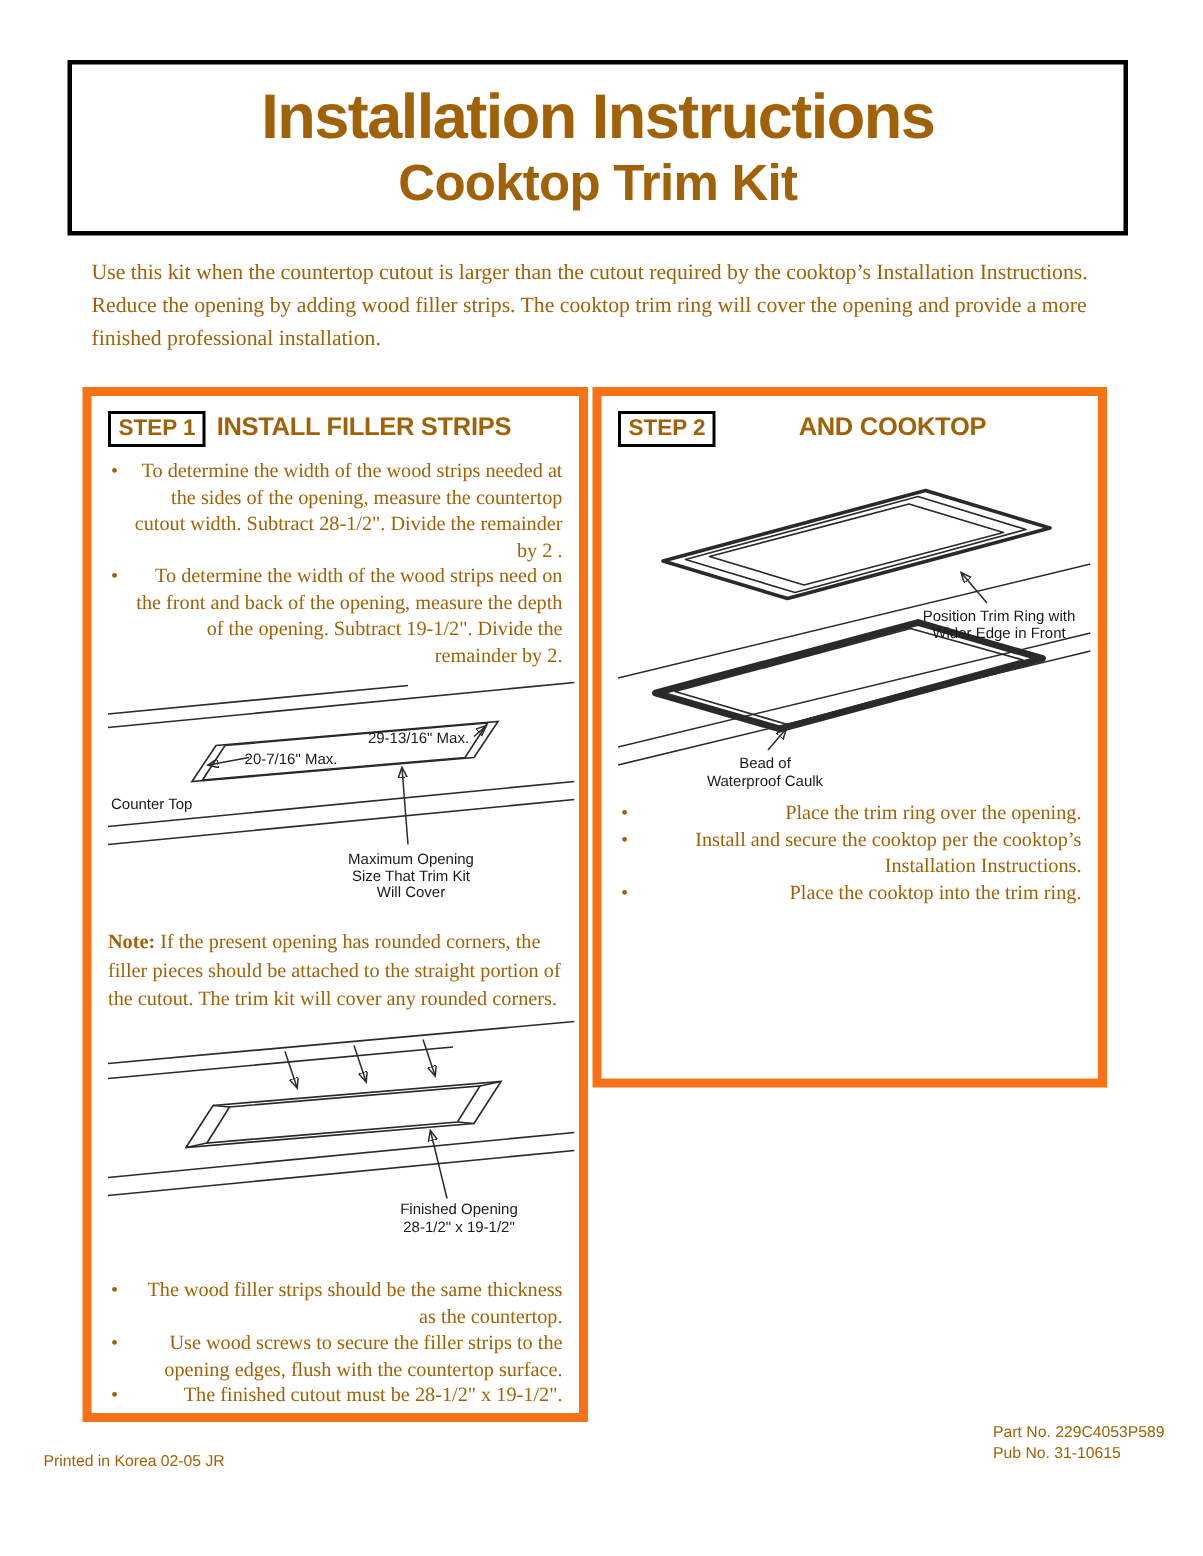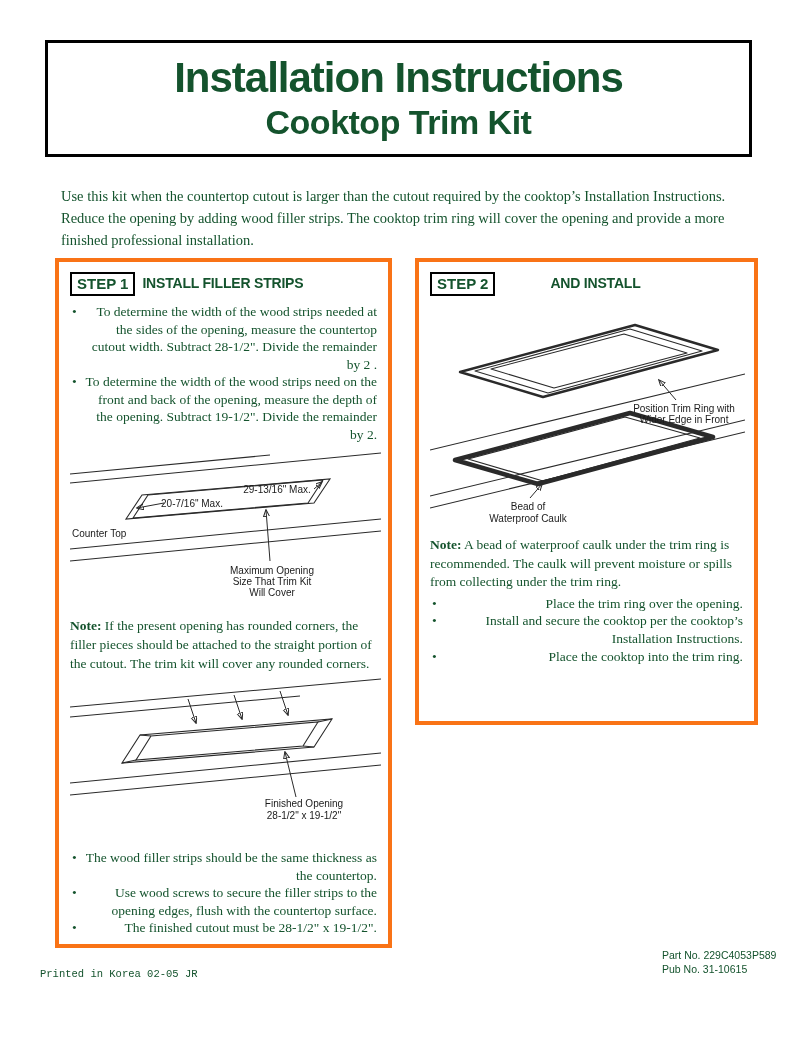"Installation Instructions" .page { color: #14532d -> #a16207 }
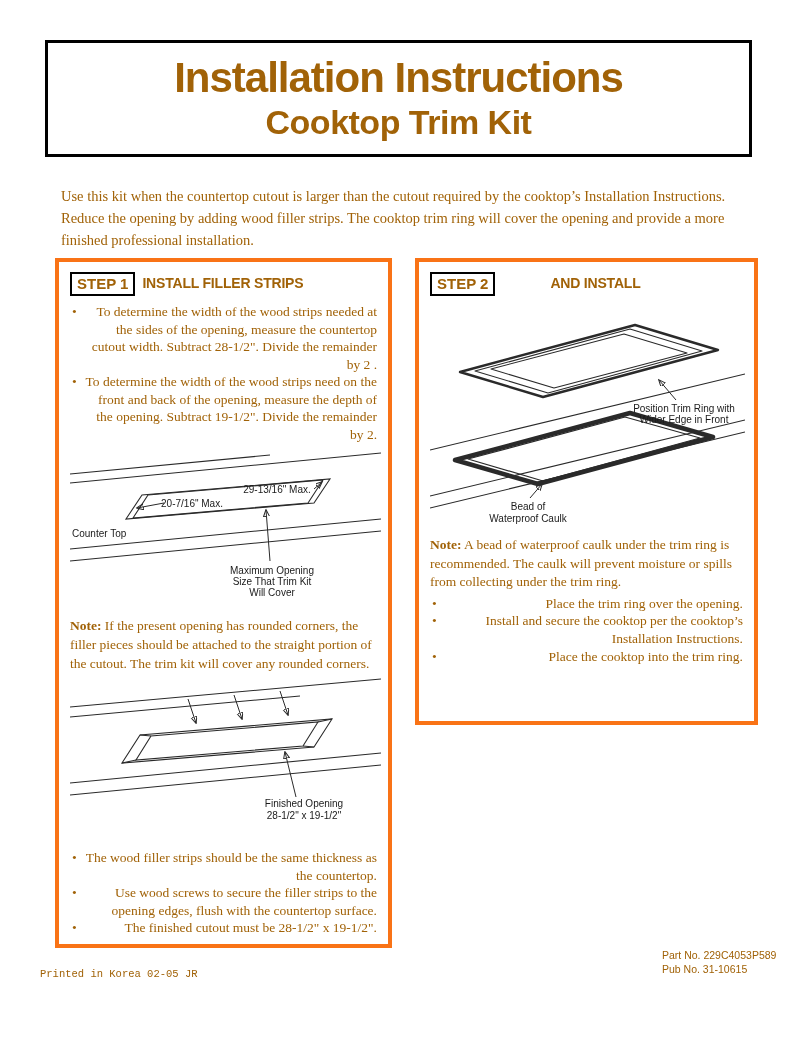"Use this kit when the" .intro { top: 186px -> 172px }
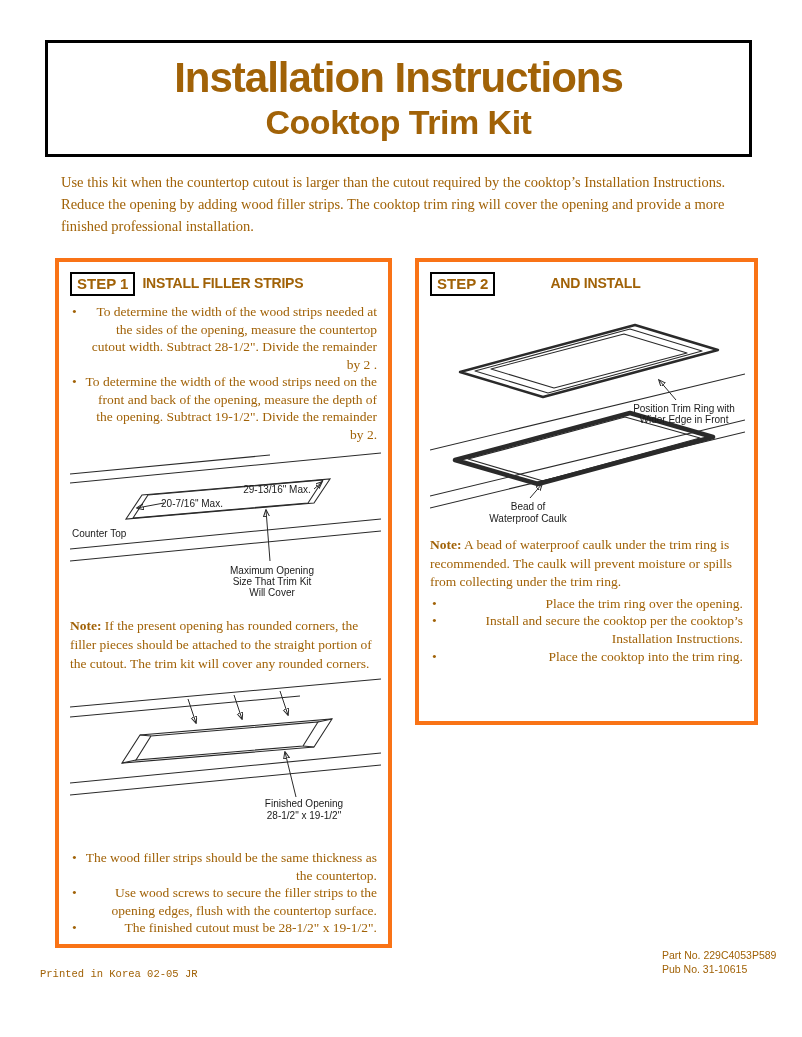"STEP 1" .step-box { border: 4px solid #f97316 -> 6px solid #f97316 }
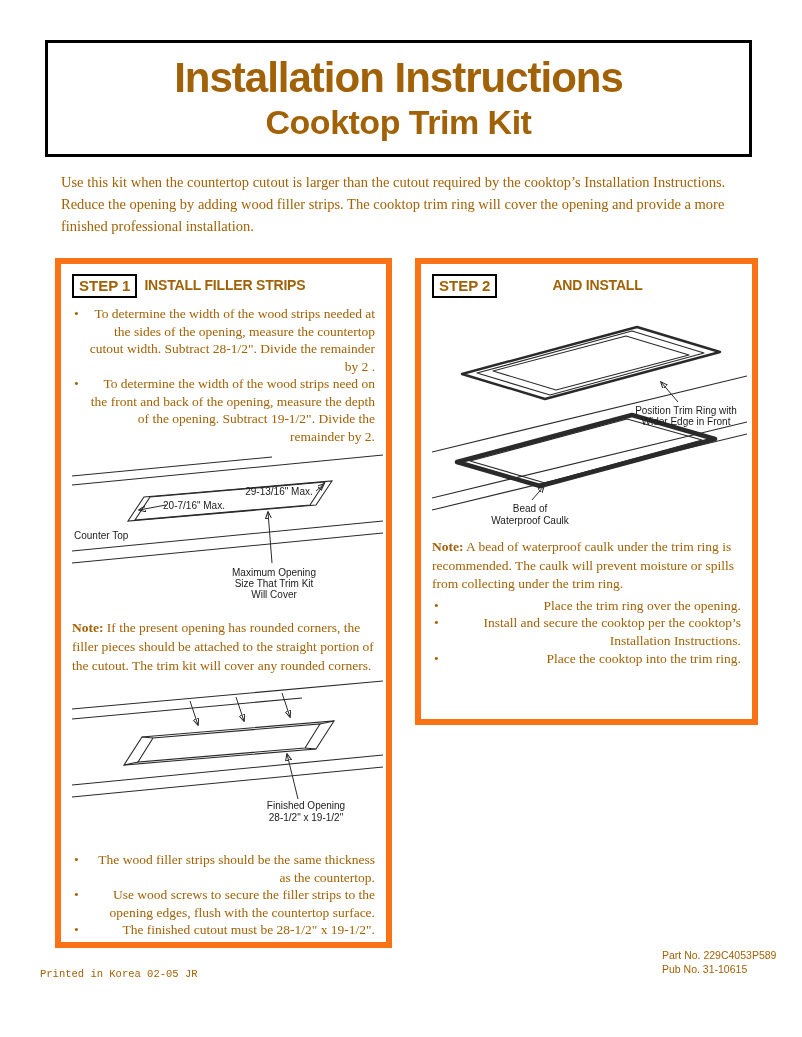"INSTALL FILLER STRIPS" .step-title { font-size: 14px -> 17px }
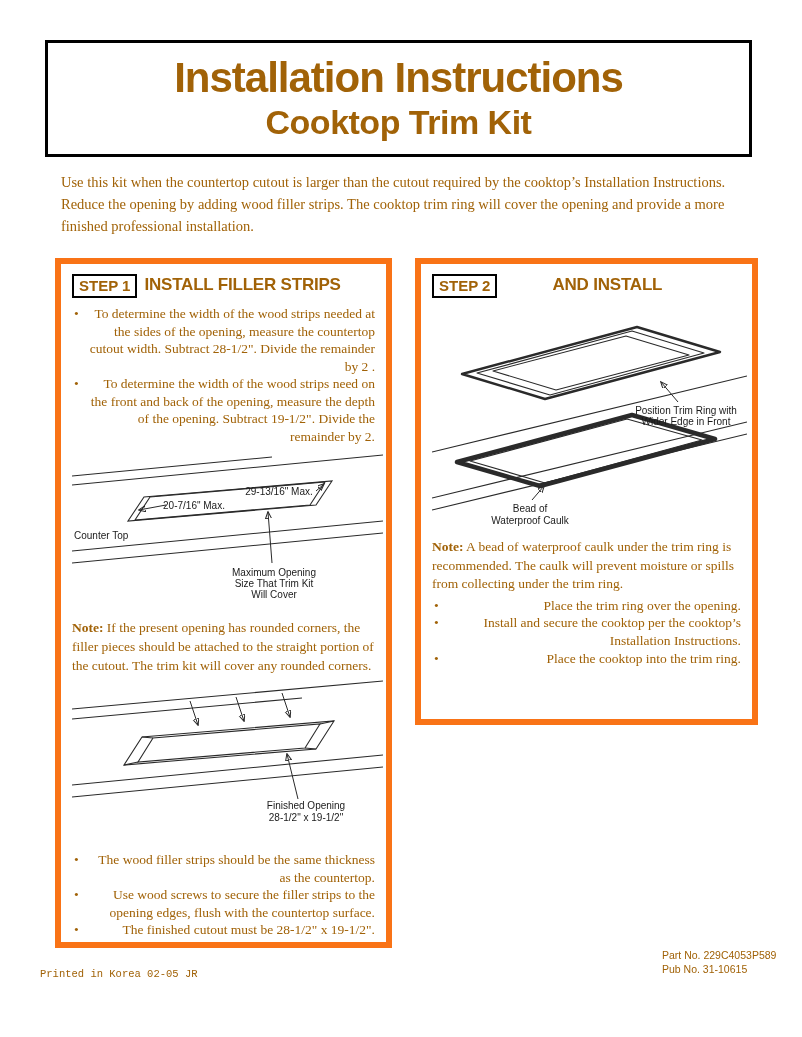"STEP 2" .step2-box { left: 415px -> 395px }
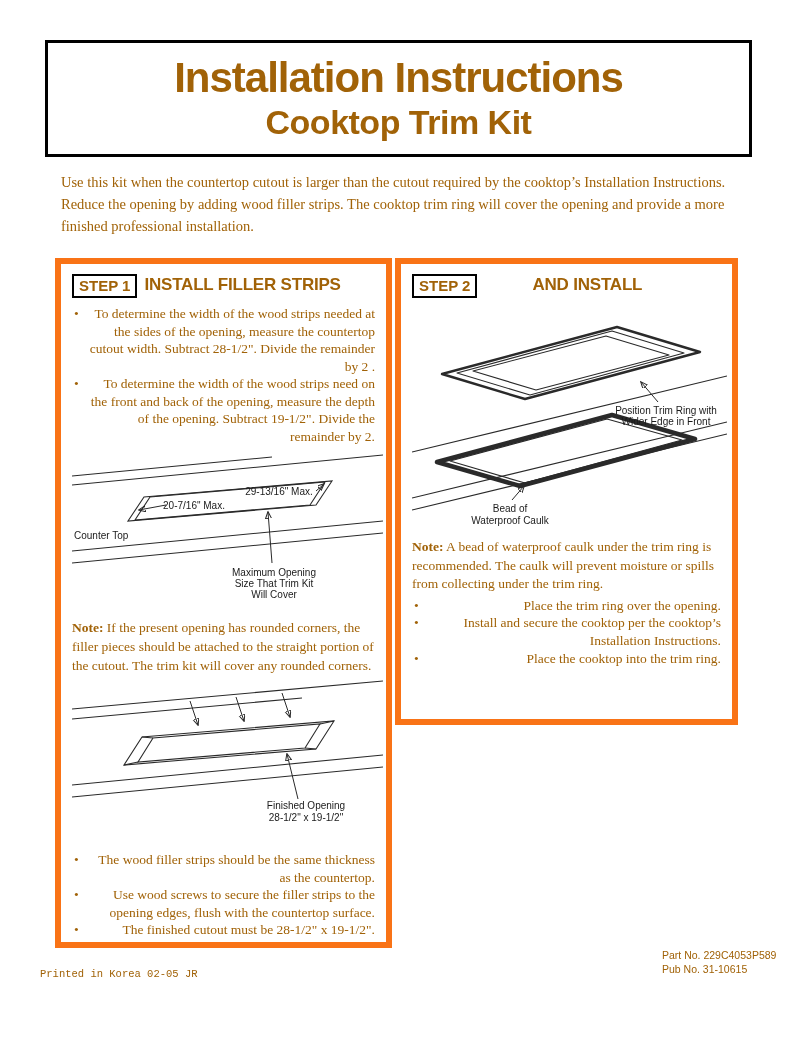"AND INSTALL" span.line2 { text: INSTALL -> COOKTOP }
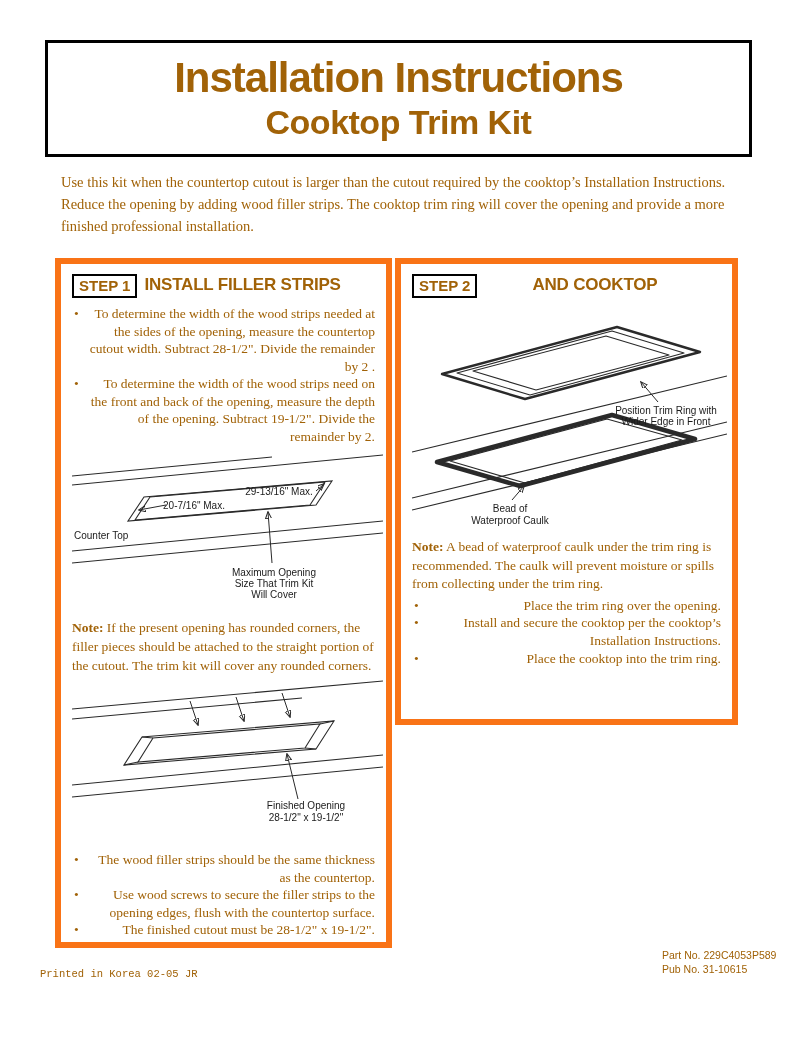"Note: A bead of waterproof" p.note { html: <p><b>Note:</b><span> A bead of waterproof caulk under the trim ring is recommended. The caulk will prevent moisture or spills from collecting under the trim ring.</span></p> -> none }
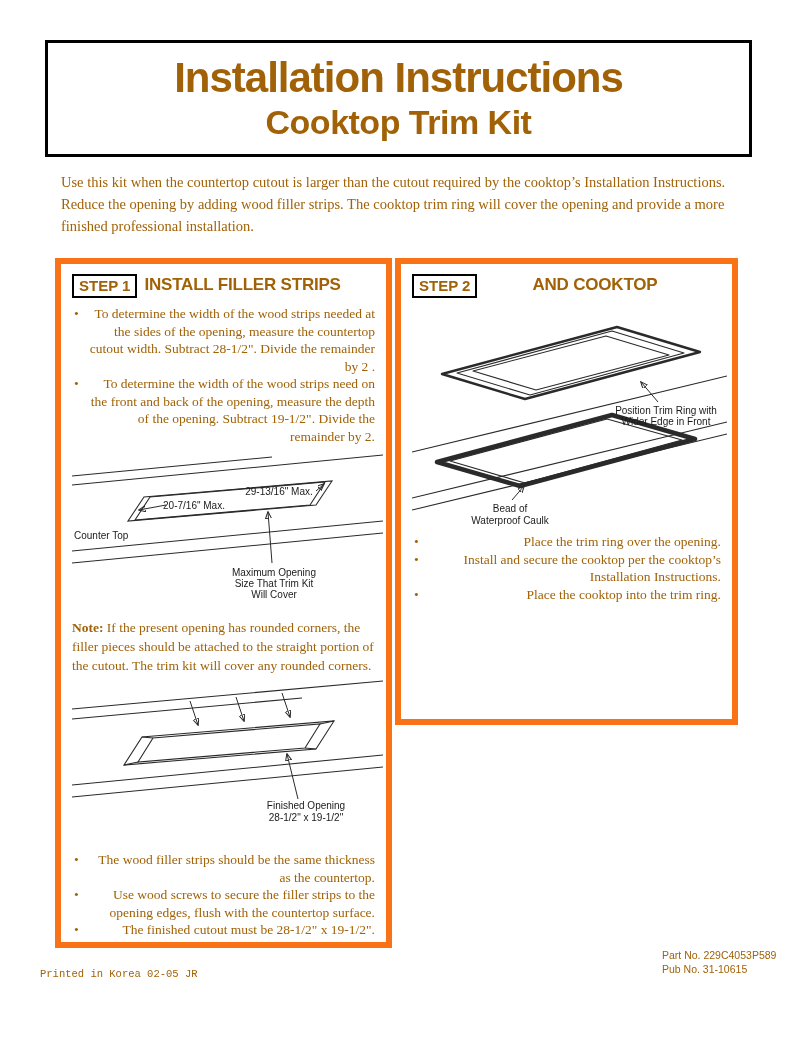"Printed in Korea 02-05 JR" .footer-left { font-family: Liberation Mono, monospace -> Liberation Sans, sans-serif; left: 40px -> 29px }
